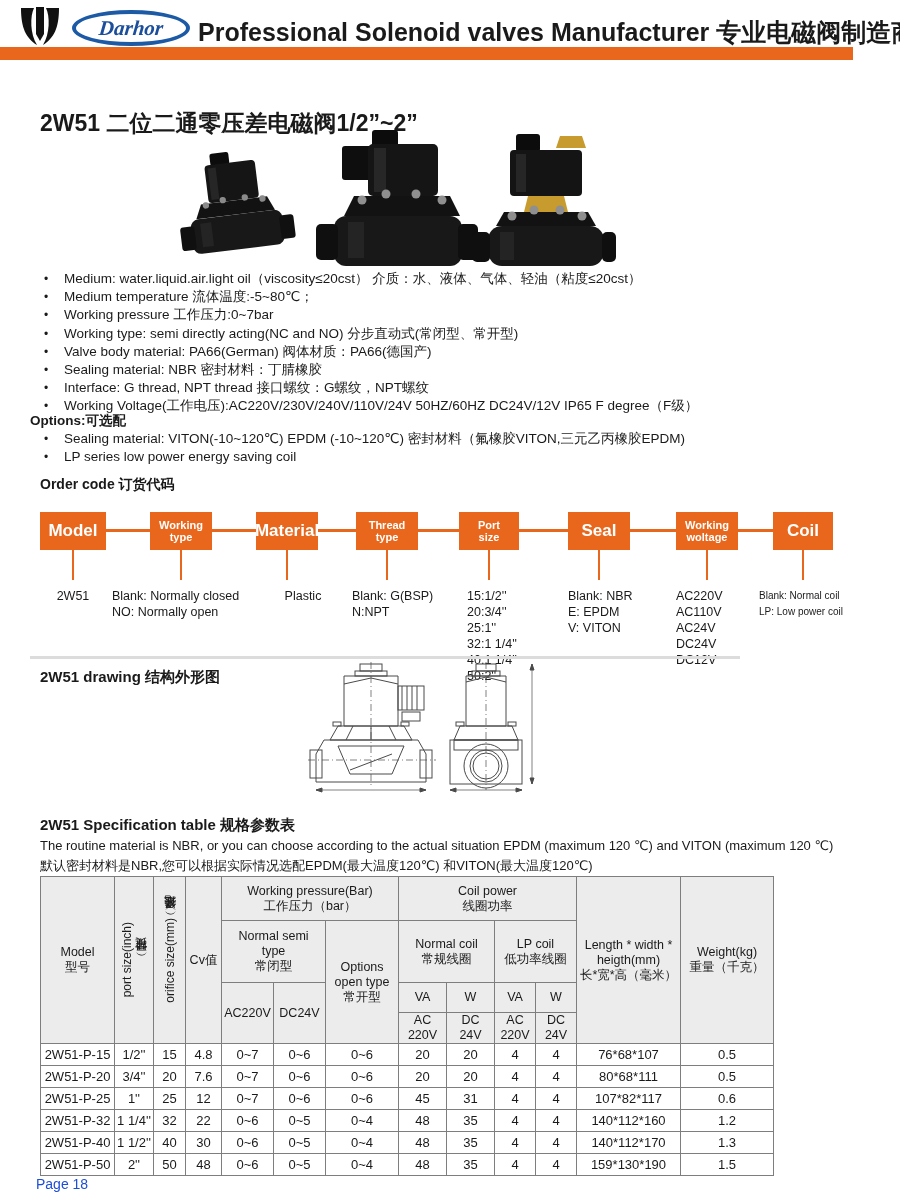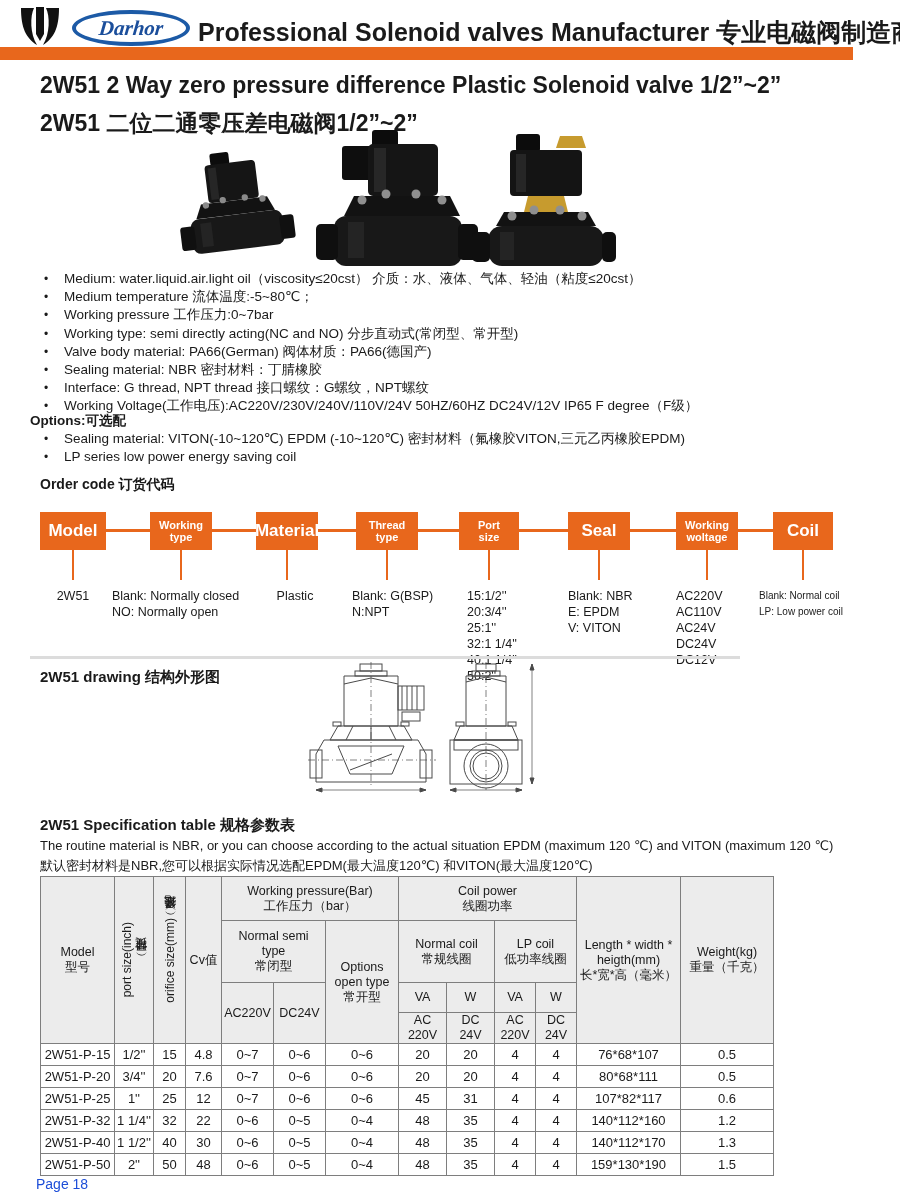"2W51 2 Way zero pressure" div { html: <div>2W51 2 Way zero pressure difference Plastic Solenoid valve 1/2”~2”</div> -> none }
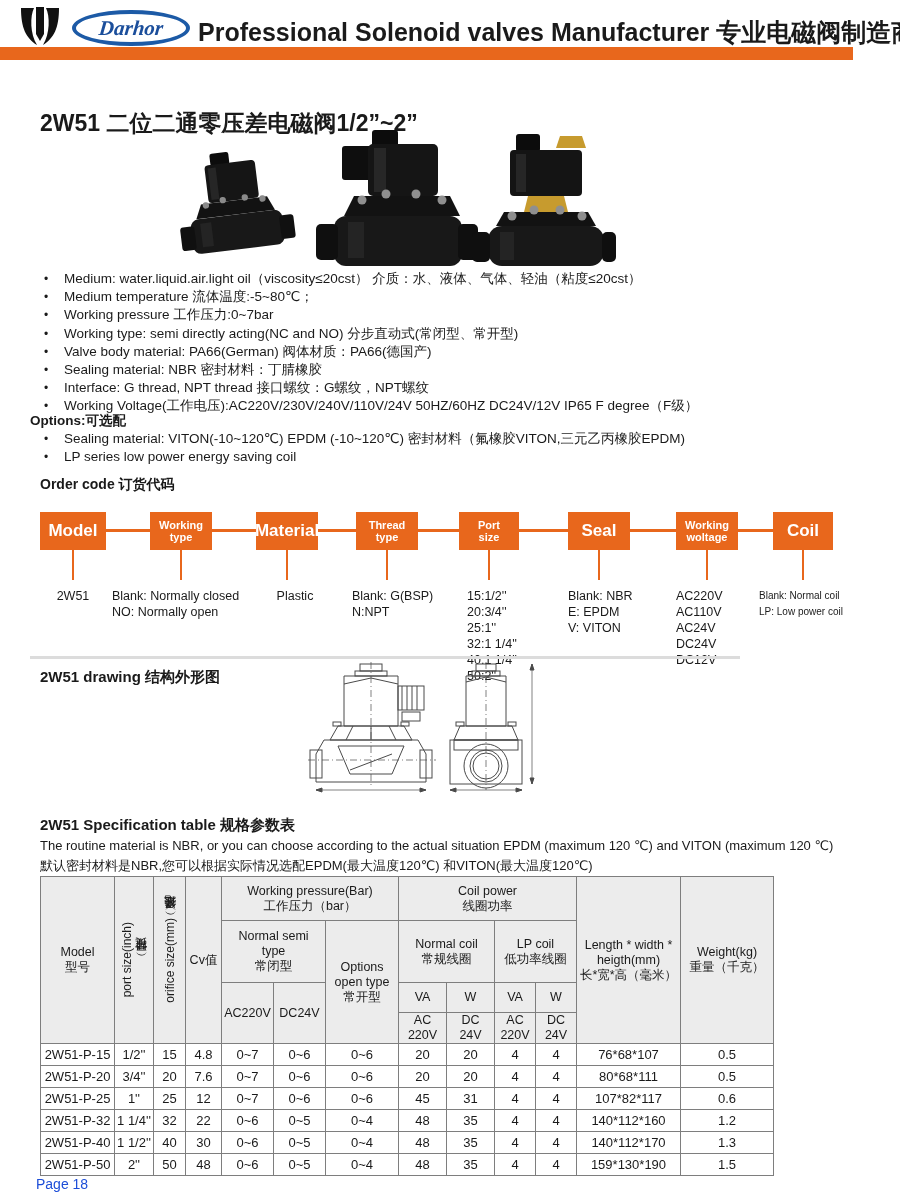"Plastic" .c3 .opts { left: 8px -> 16px }
